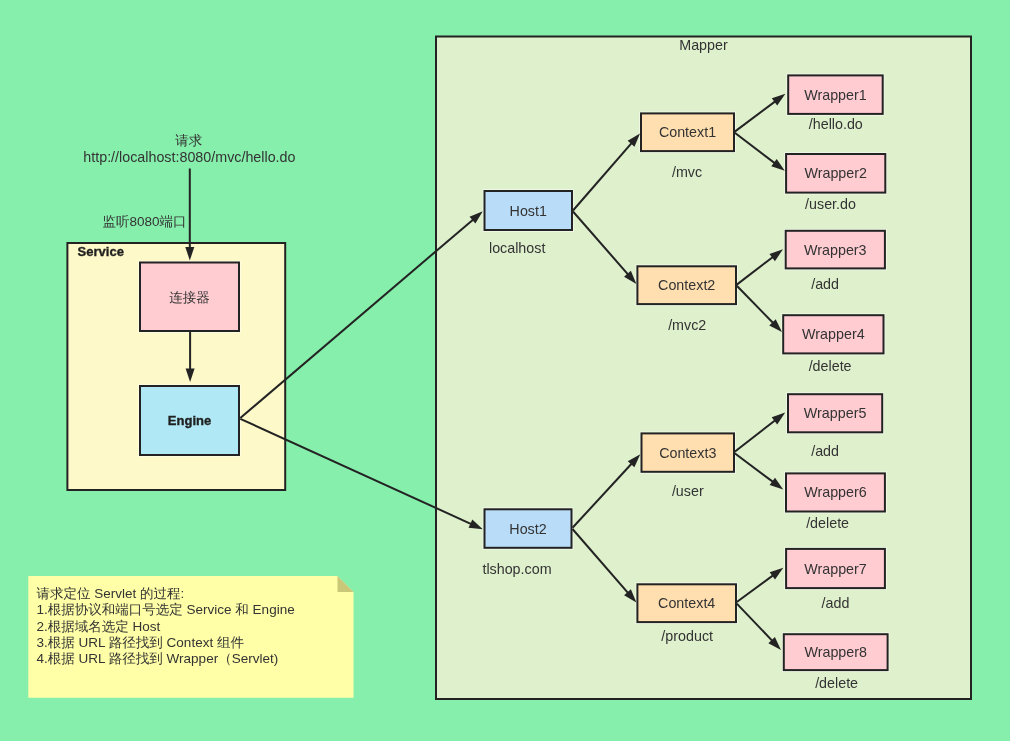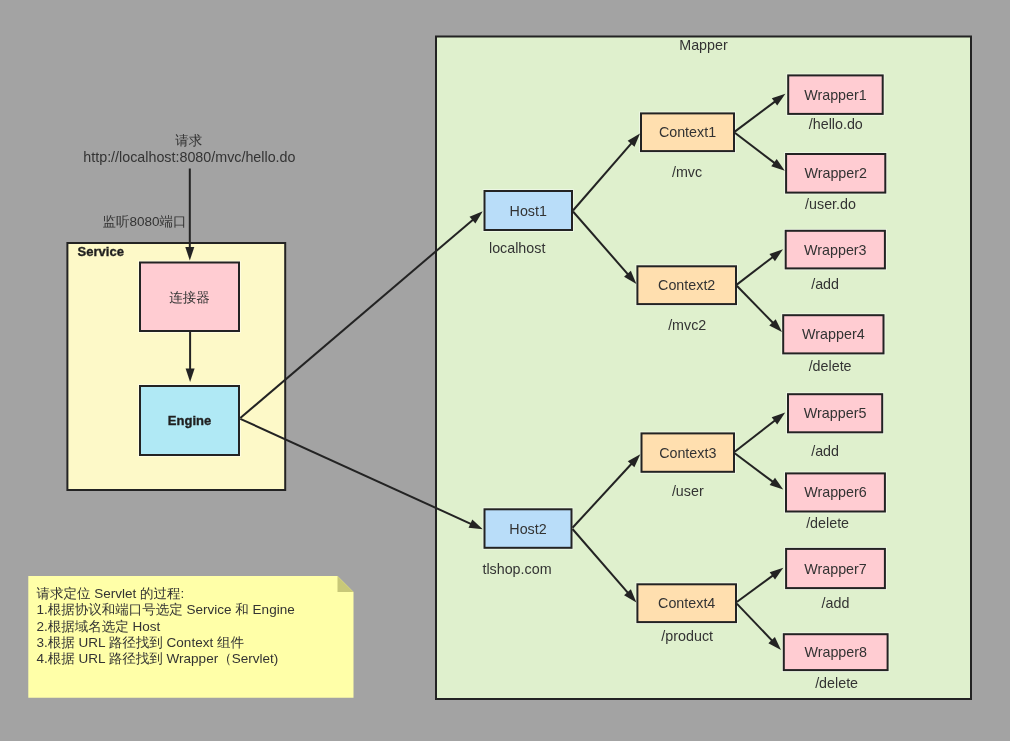"Mapper" #stage { background: #a3a3a3 -> #86efac }
